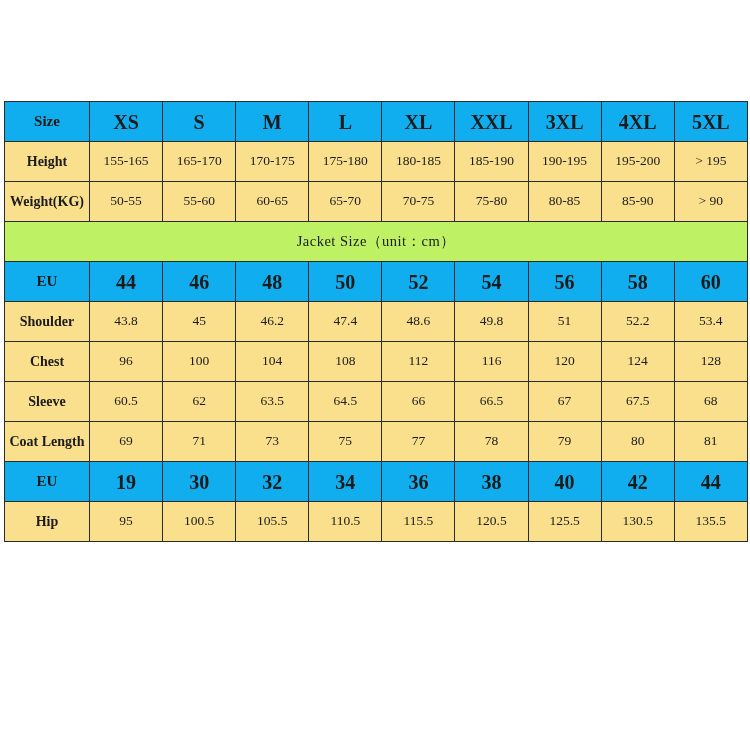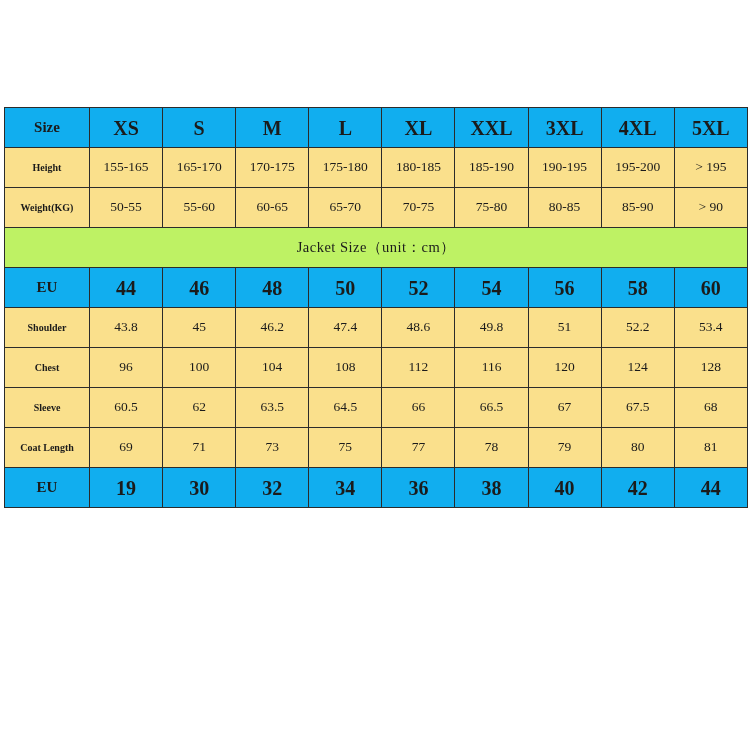"Size" #chart-root { top: 107px -> 101px }
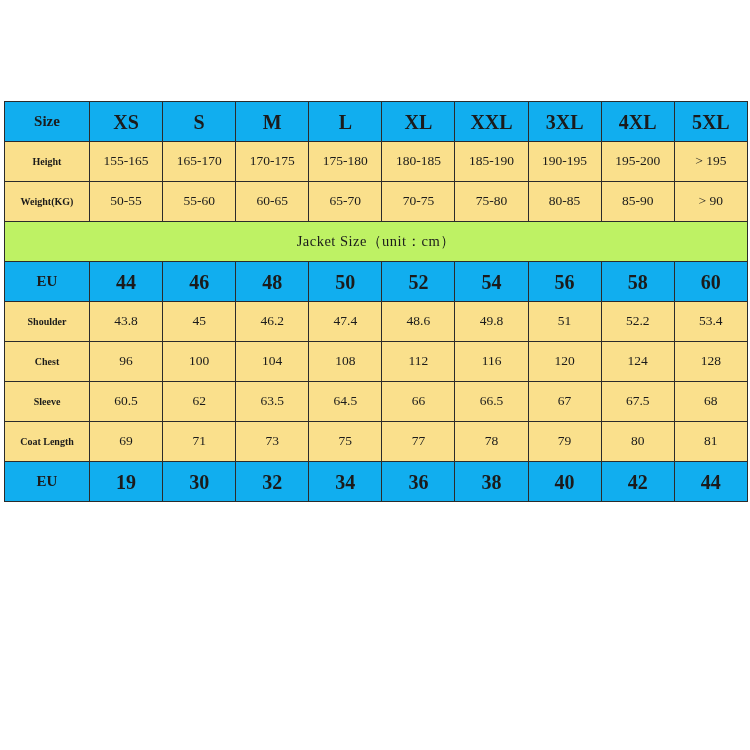"Height" table.size-table td.rowlabel { font-size: 10px -> 14px }
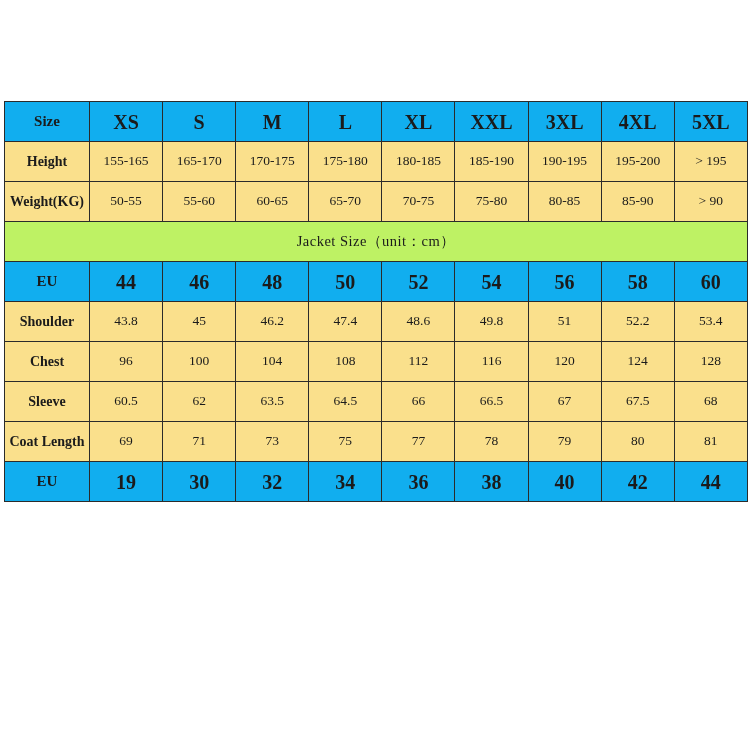"Hip" tr { html: none -> <tr> <td>Hip</td> <td>95</td> <td>100.5</td> <td>105.5</td> <td>110.5</td> <td>115.5</td> <td>120.5</td> <td>125.5</td> <td>130.5</td> <td>135.5</td> </tr> }
